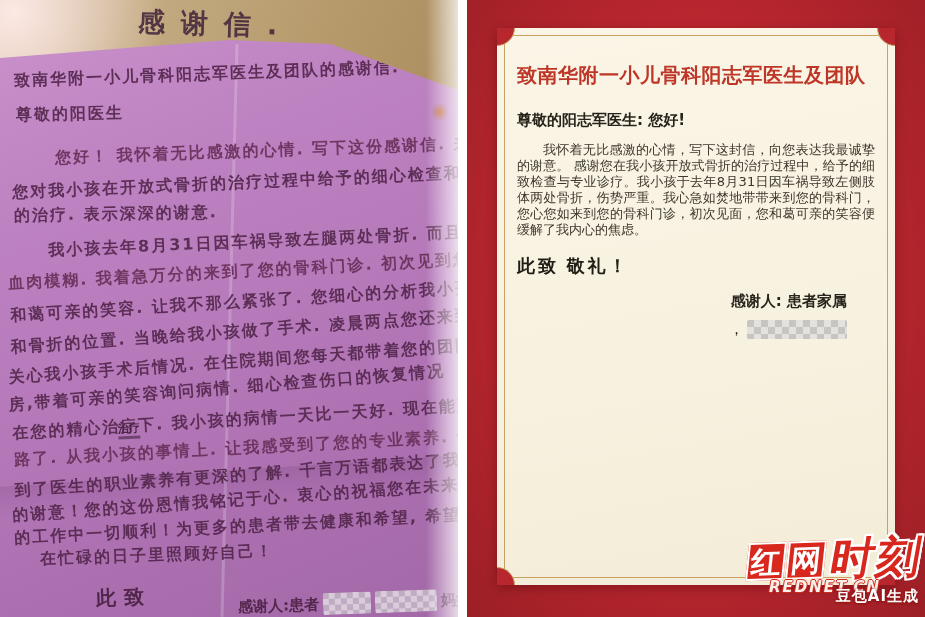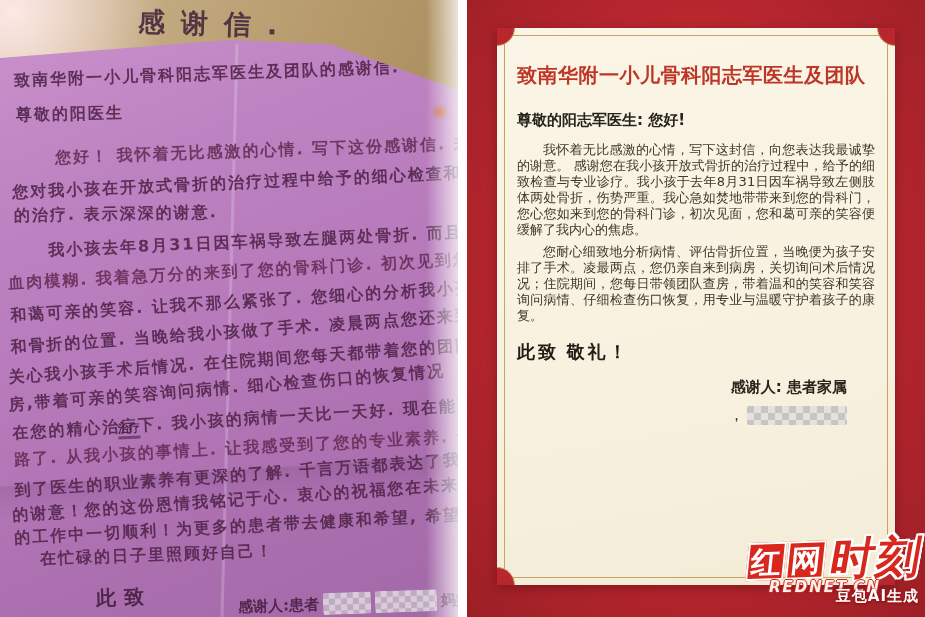"您耐心细致地分析病情、评估骨折位置，当晚便为孩子安排了手术。凌最两点，您仍亲自来" p.para { html: <p>您耐心细致地分析病情、评估骨折位置，当晚便为孩子安排了手术。凌最两点，您仍亲自来到病房，关切询问术后情况况；住院期间，您每日带领团队查房，带着温和的笑容和笑容询问病情、仔细检查伤口恢复，用专业与温暖守护着孩子的康复。</p> -> none }
